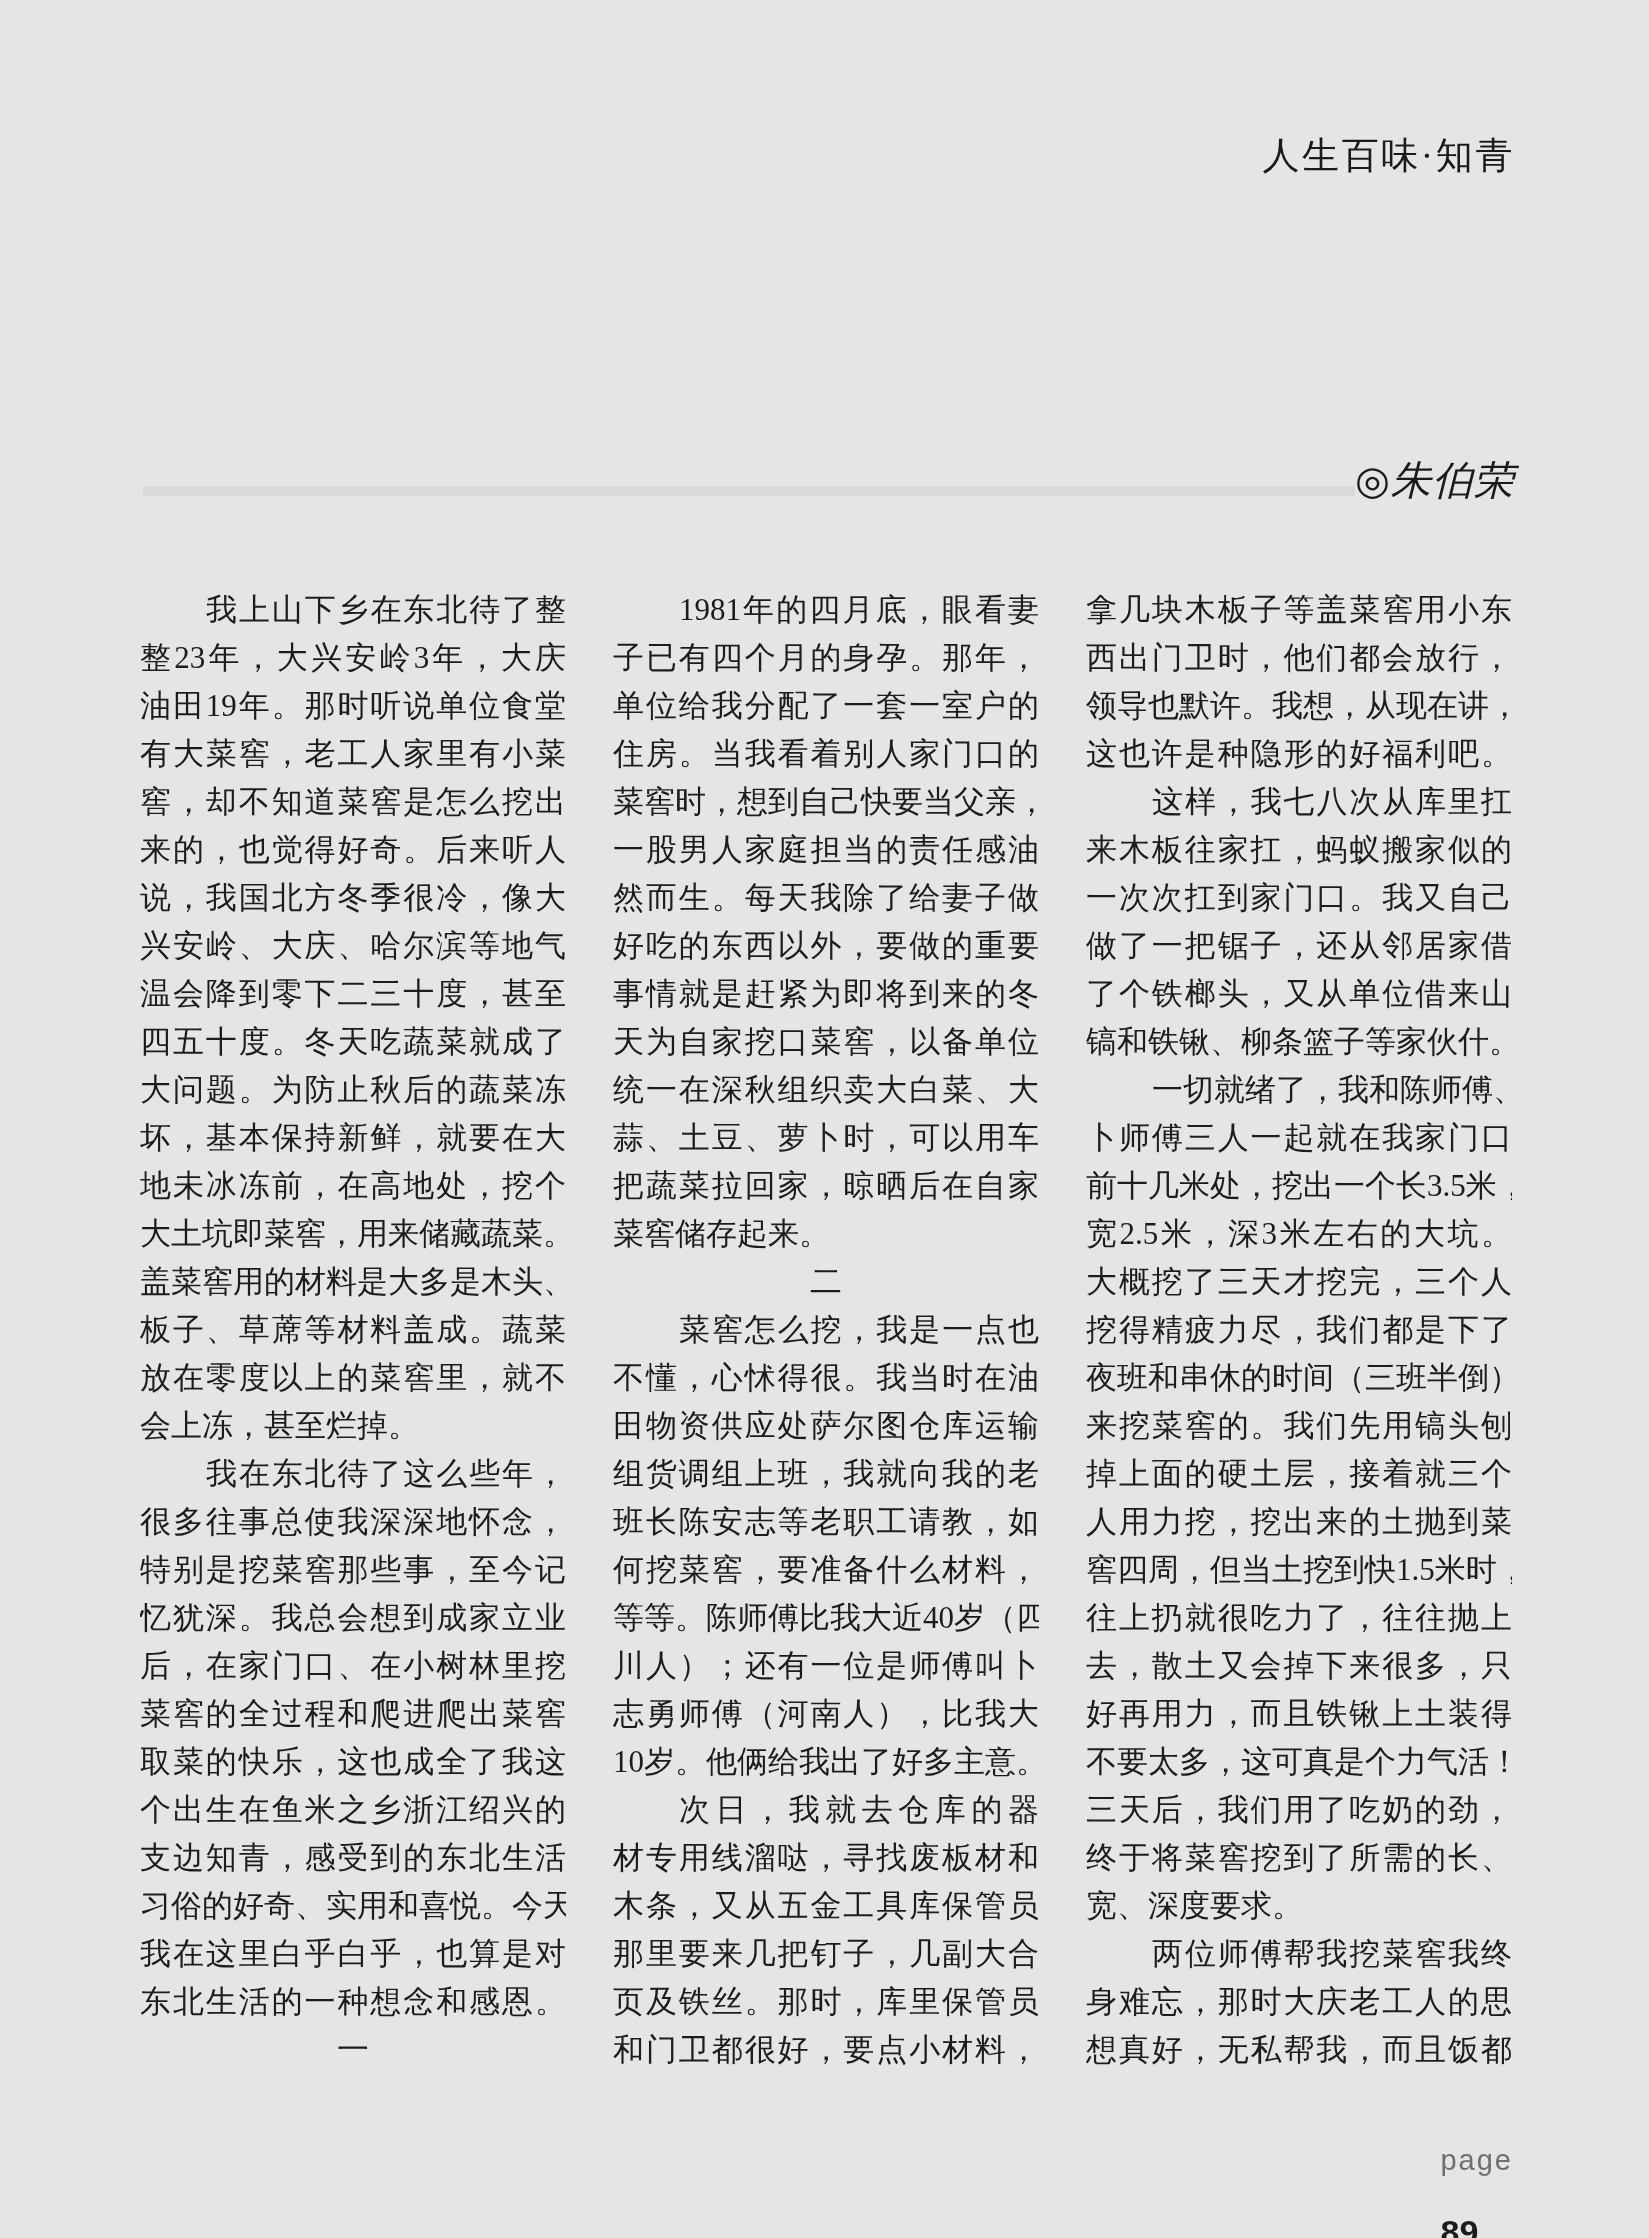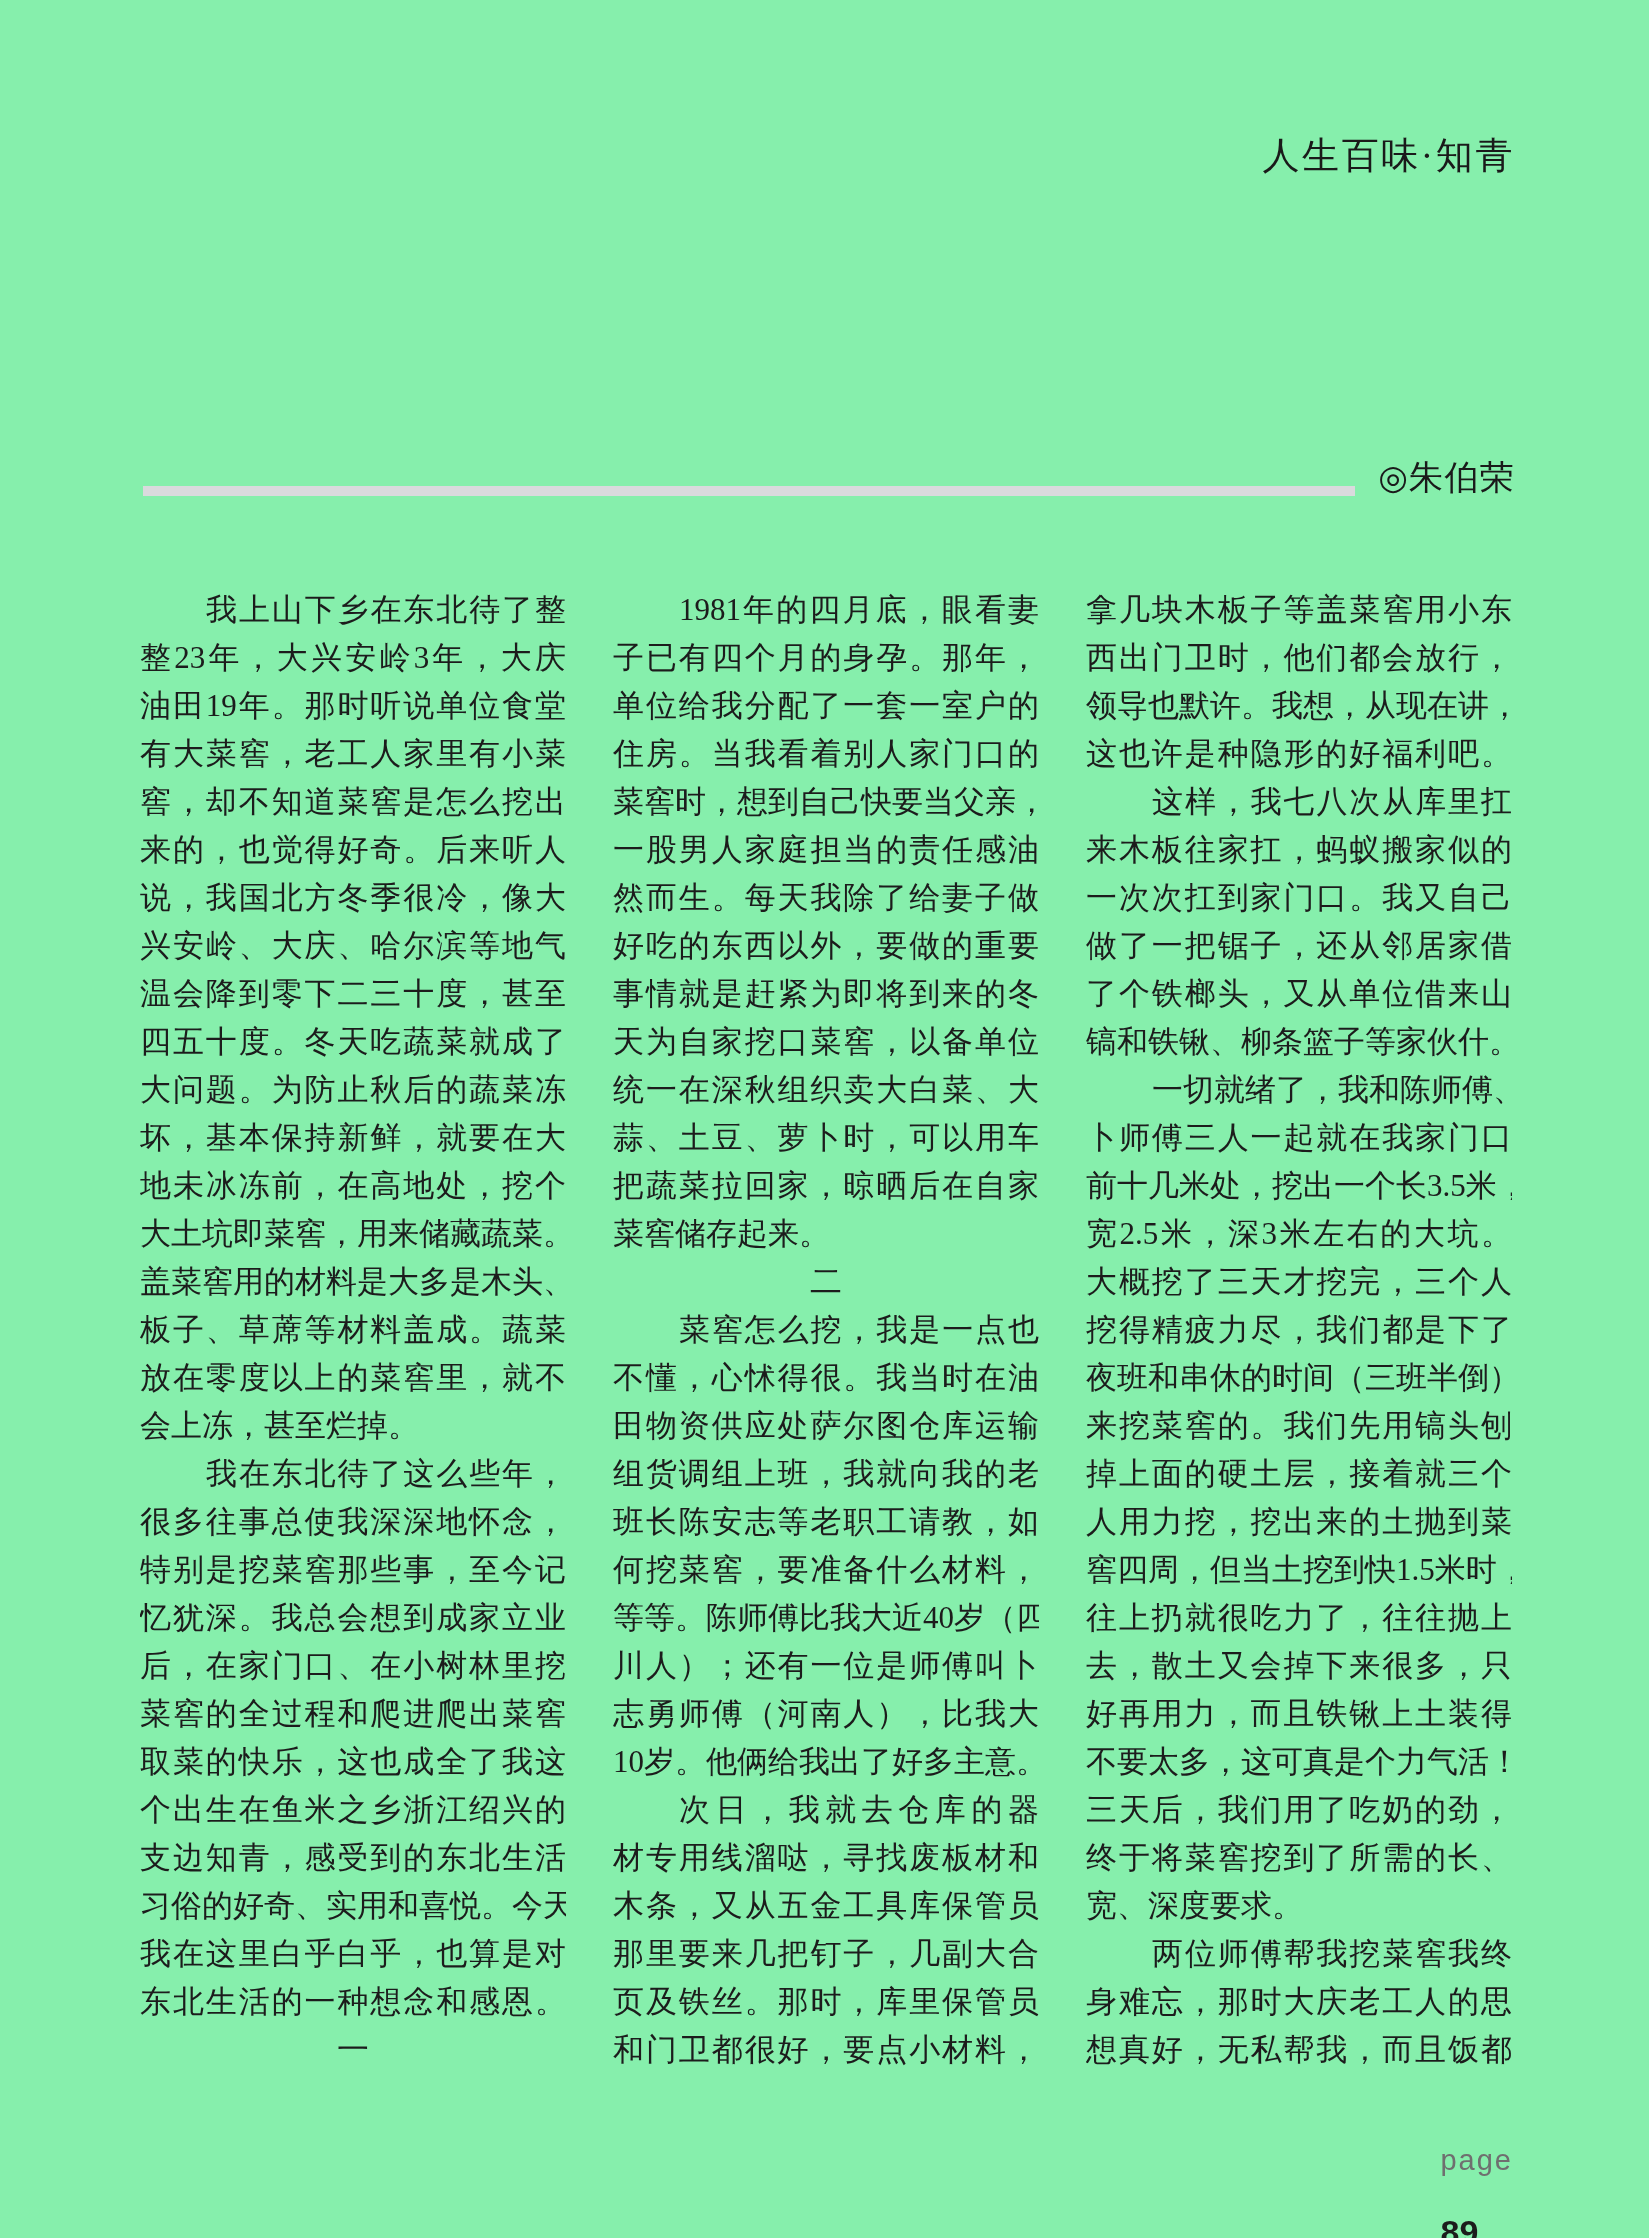"人生百味·知青" .page { background: #86efac -> #e5e5e5 }
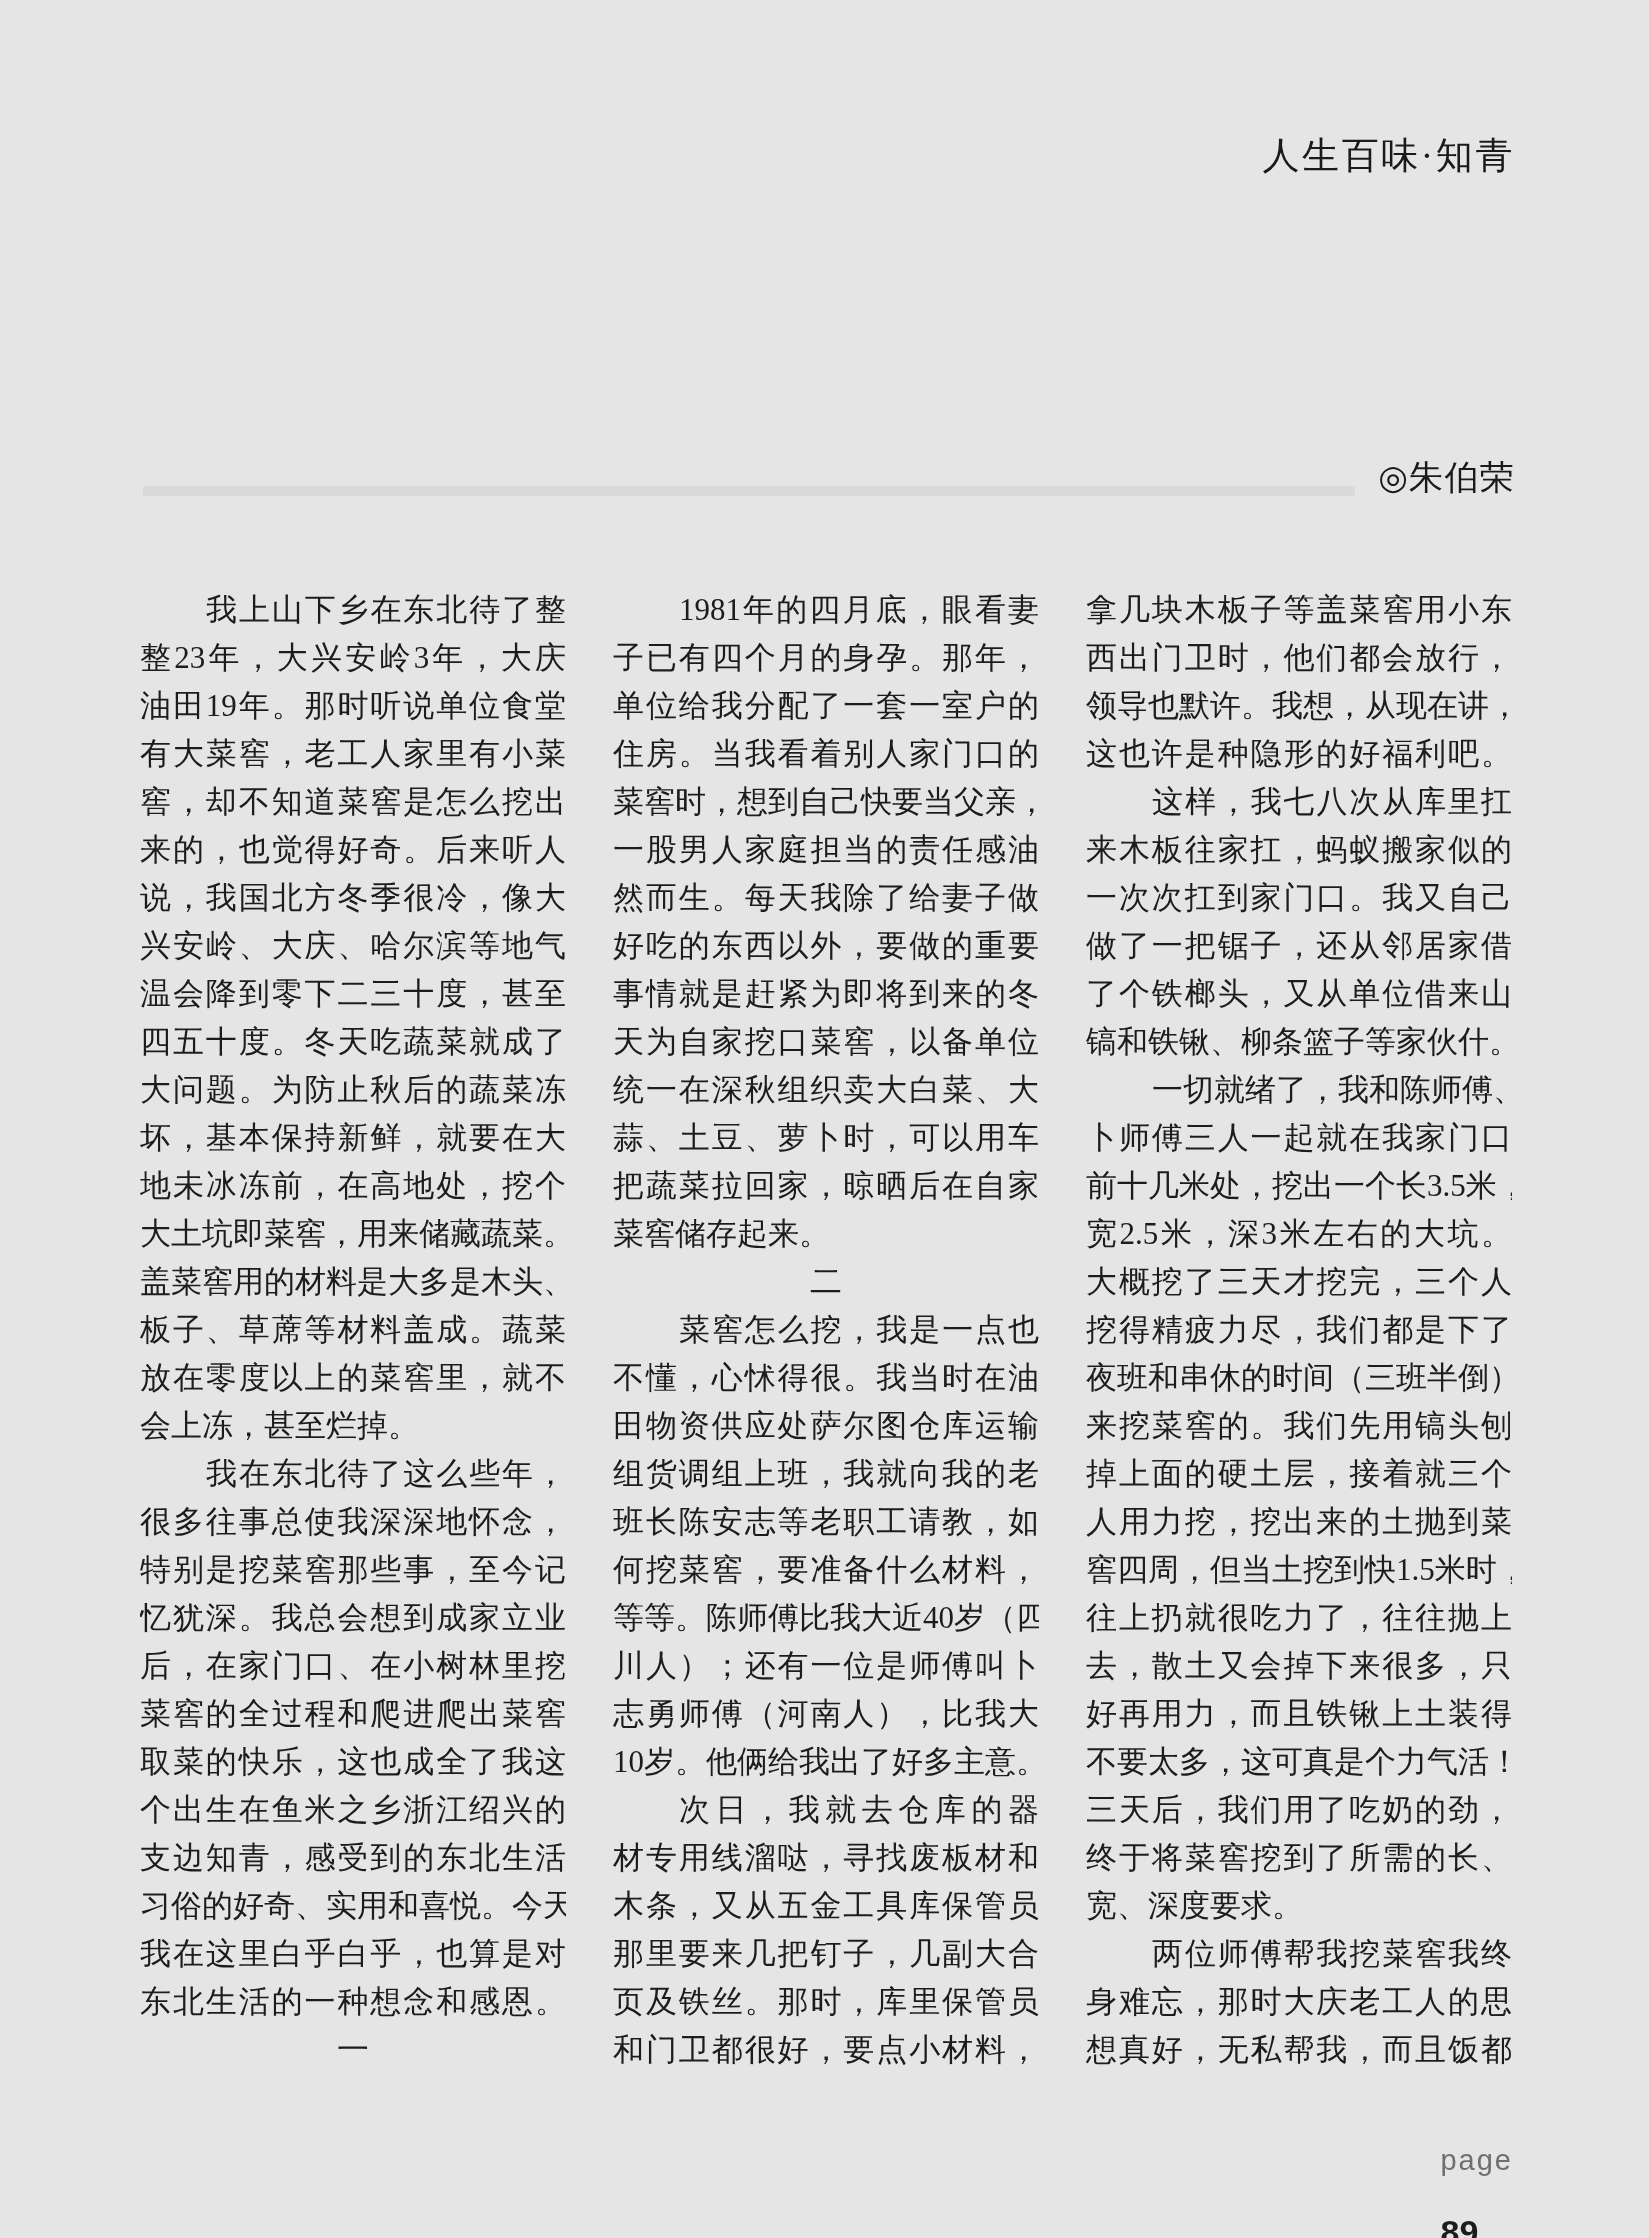"◎朱伯荣" .article-author { font-size: 34px -> 40px; font-style: none -> italic }
